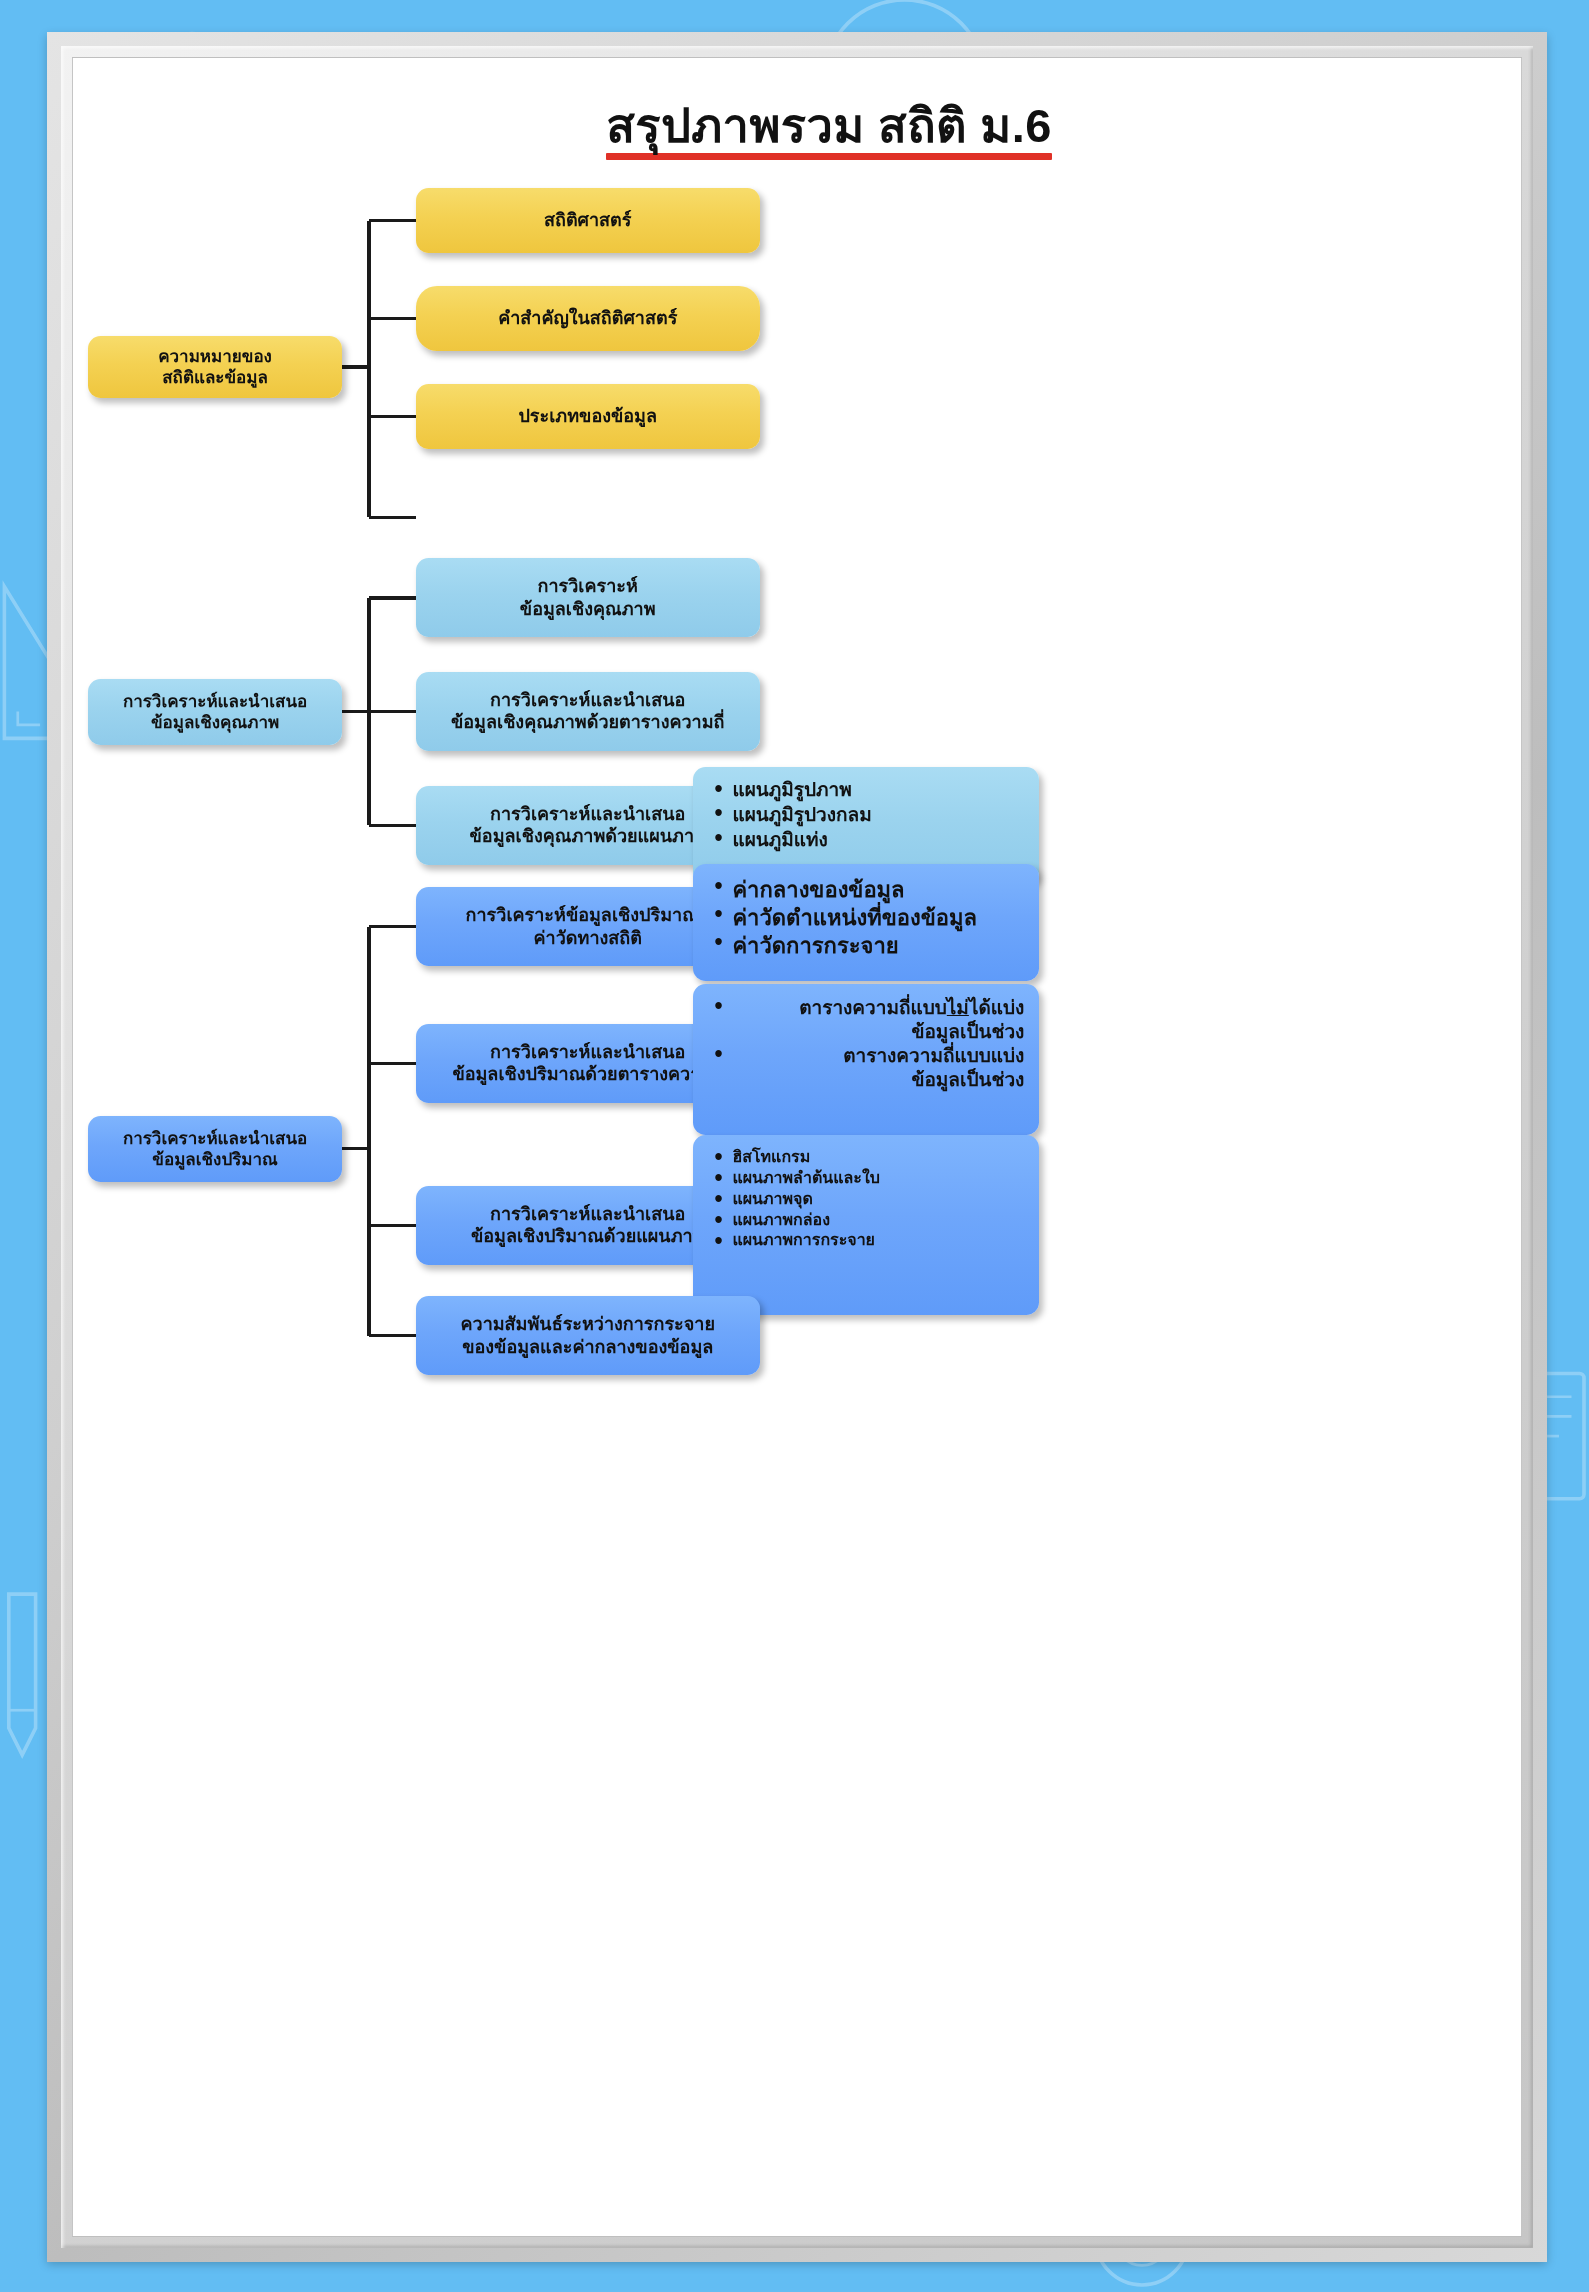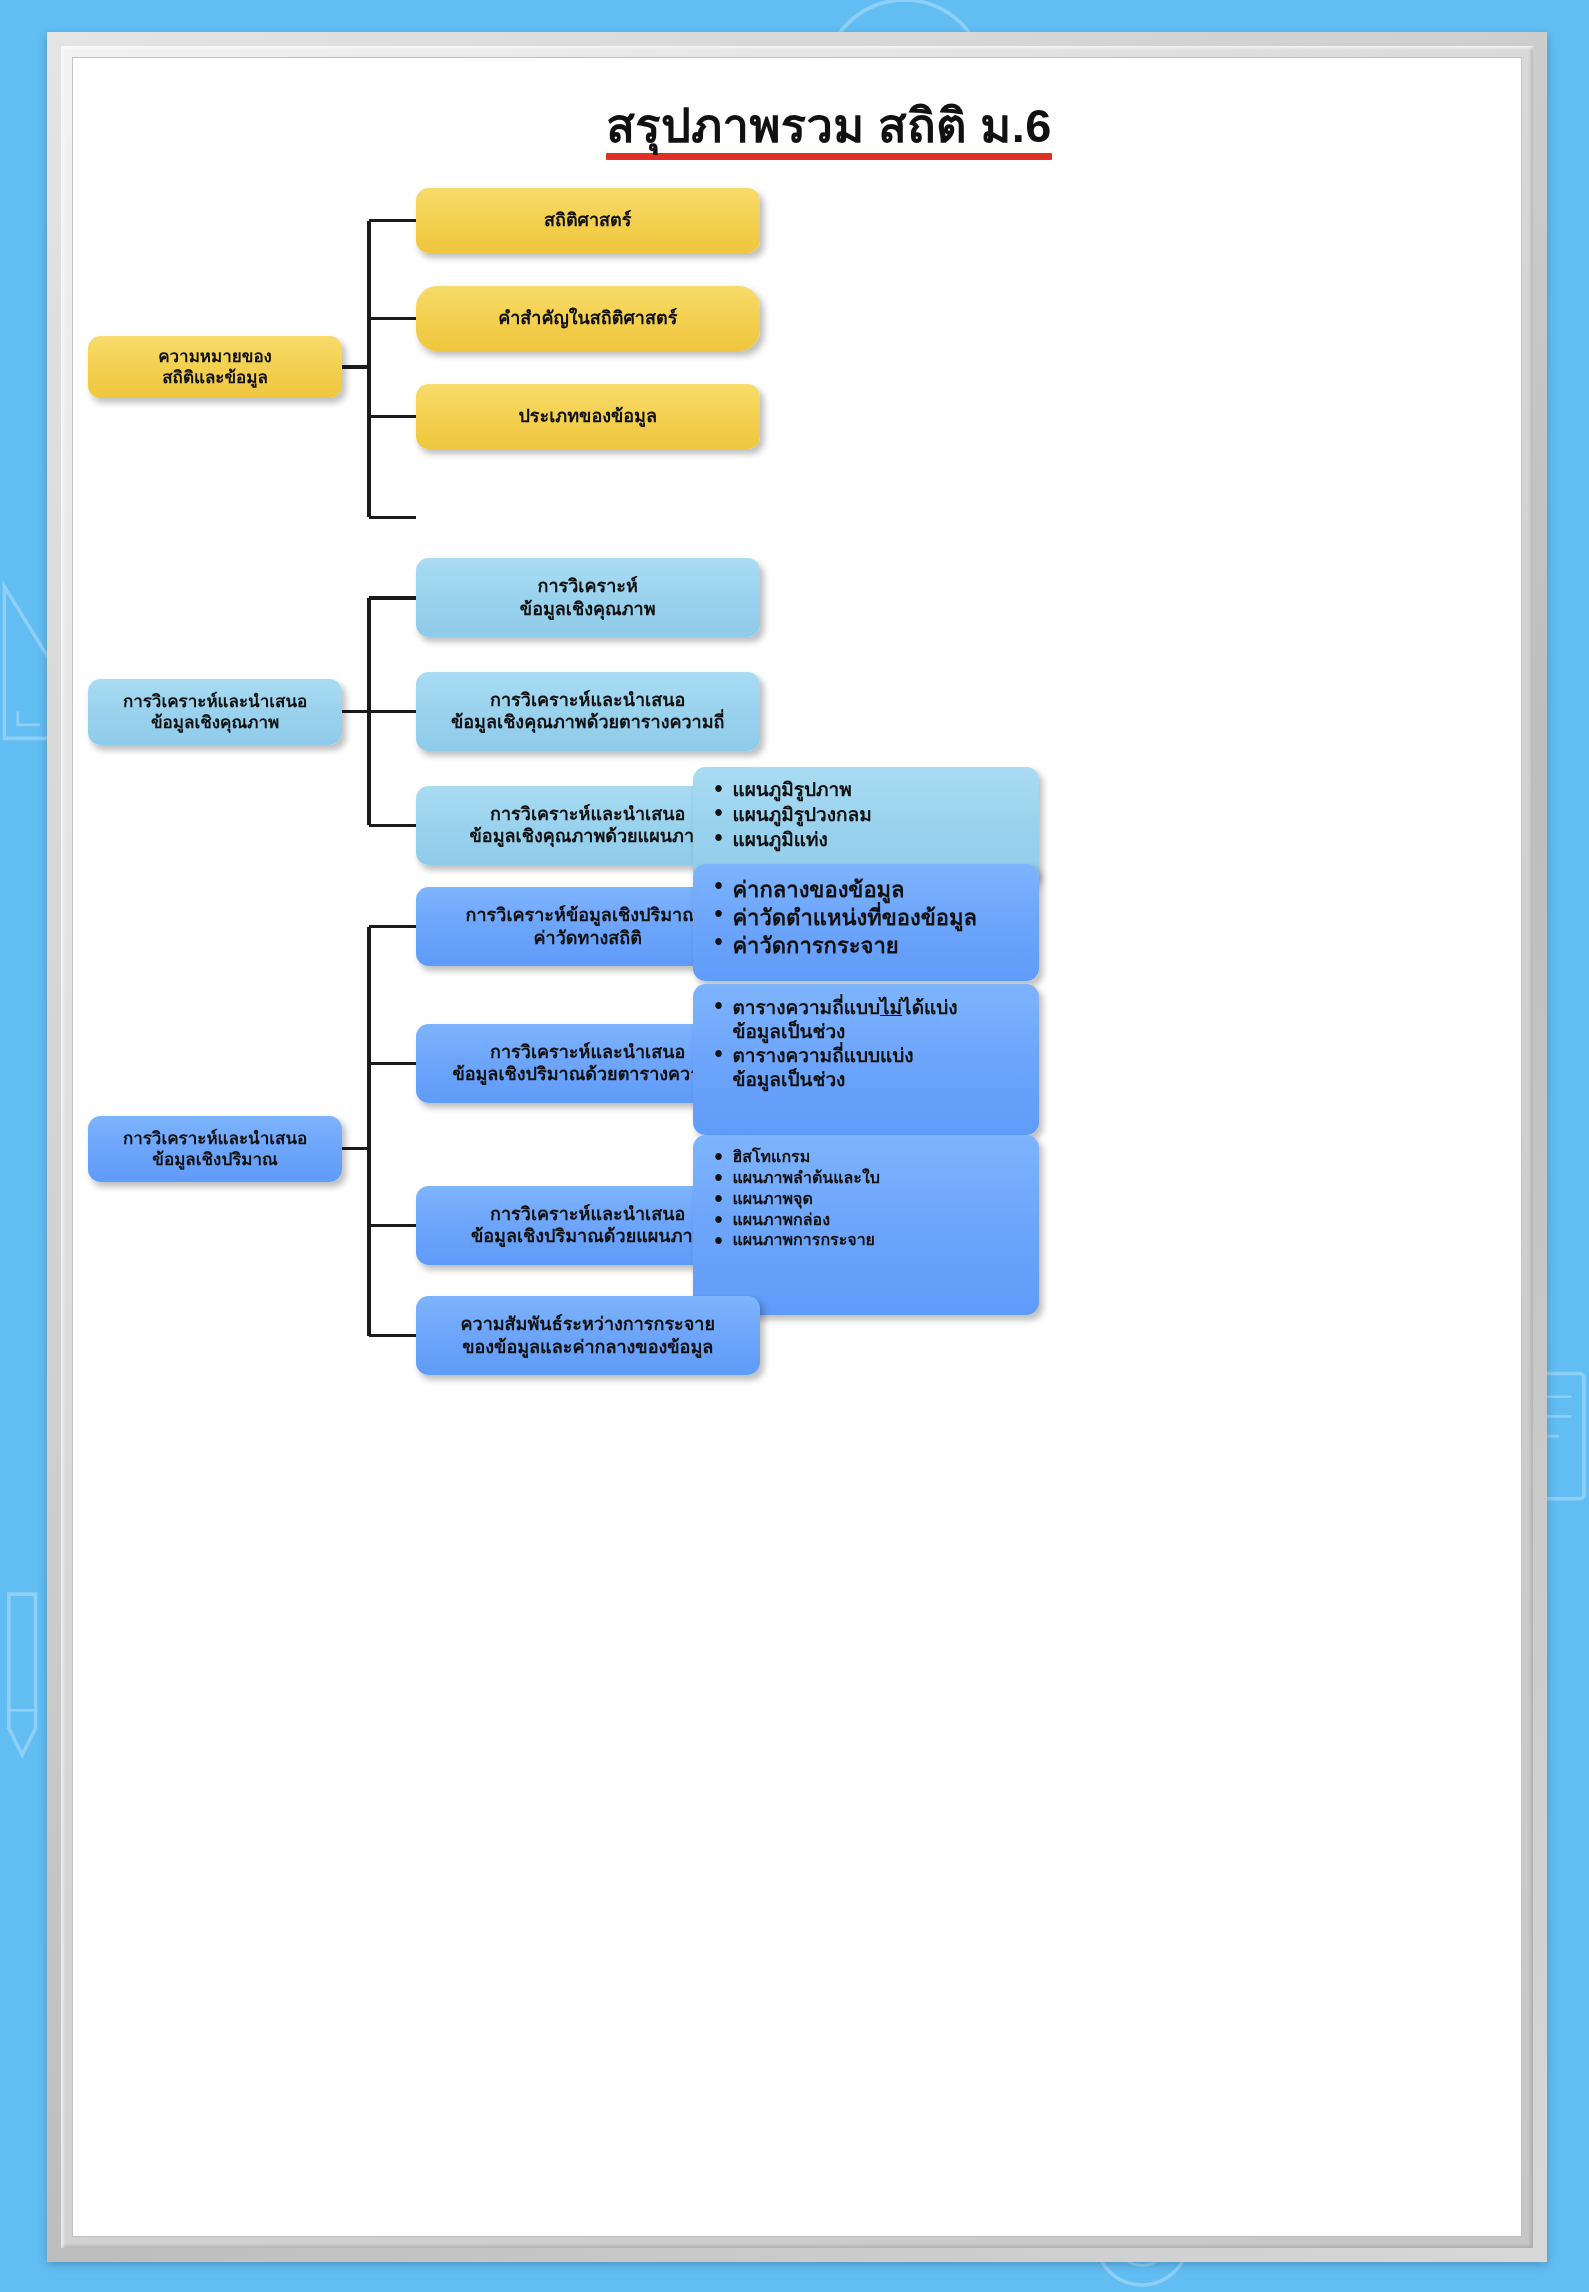"ตารางความถี่แบบไม่ได้แบ่ง" div.node { text-align: none -> right }
